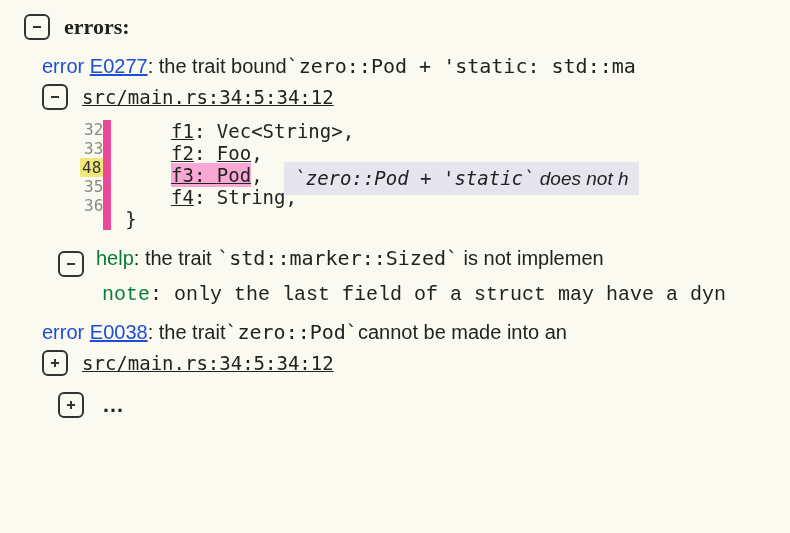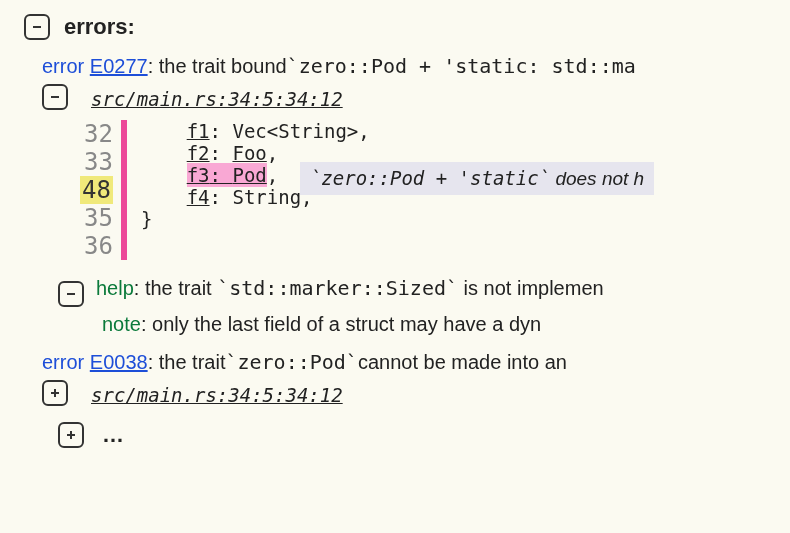"errors:" .hdr { font-family: none -> Liberation Serif, serif }
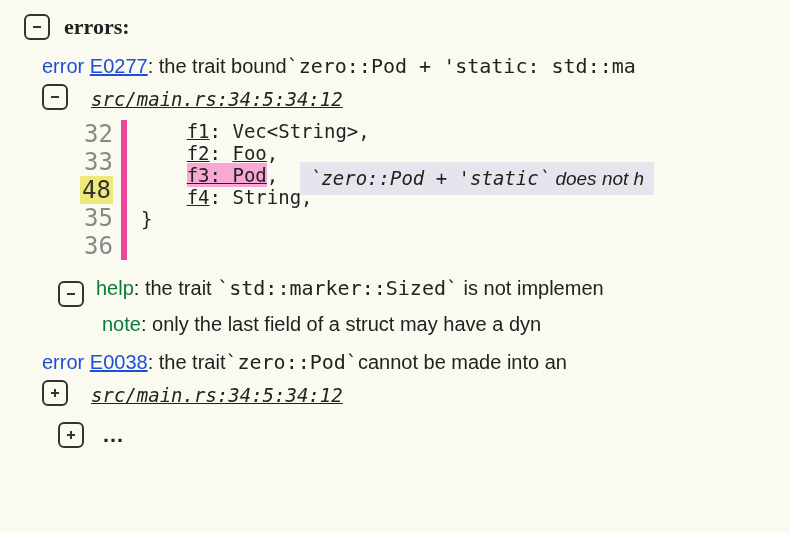"src/main.rs:34:5:34:12" .loc-line { align-items: flex-end -> center; font-style: italic -> none; gap: 23px -> 14px }
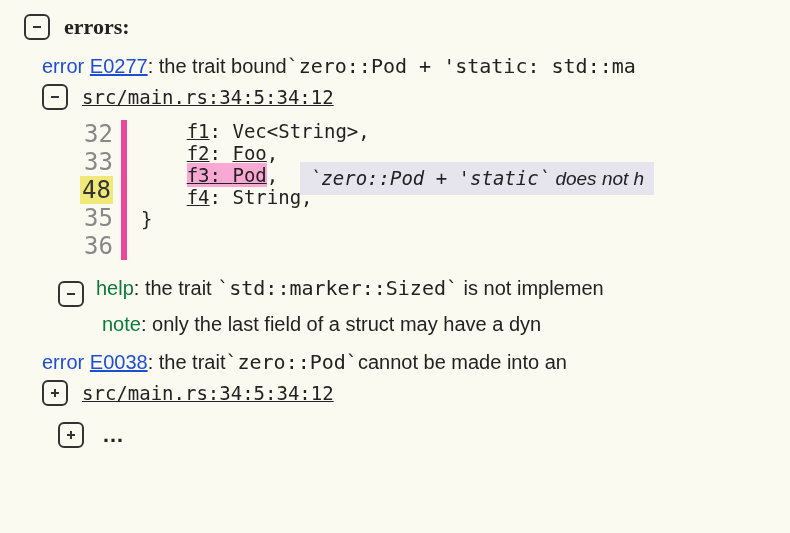"32" .gutter { border-right: 6px solid #ec4899 -> 8px solid #ec4899; font-size: 24px -> 16px; padding-right: 8px -> none }
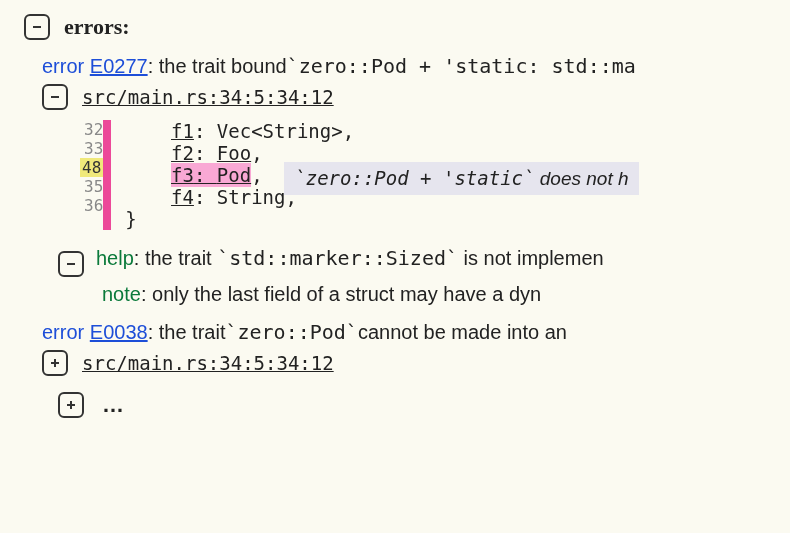"note: only the last field" div.sub { font-family: none -> Liberation Mono, monospace }
